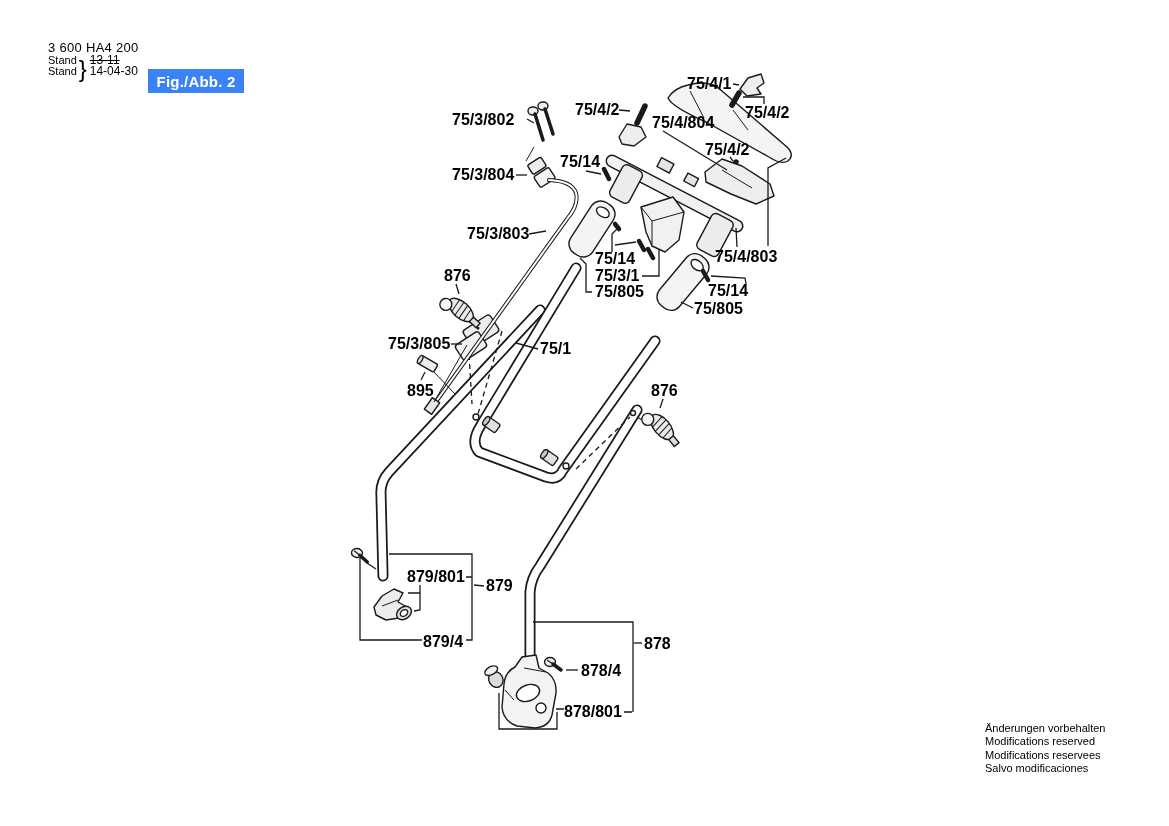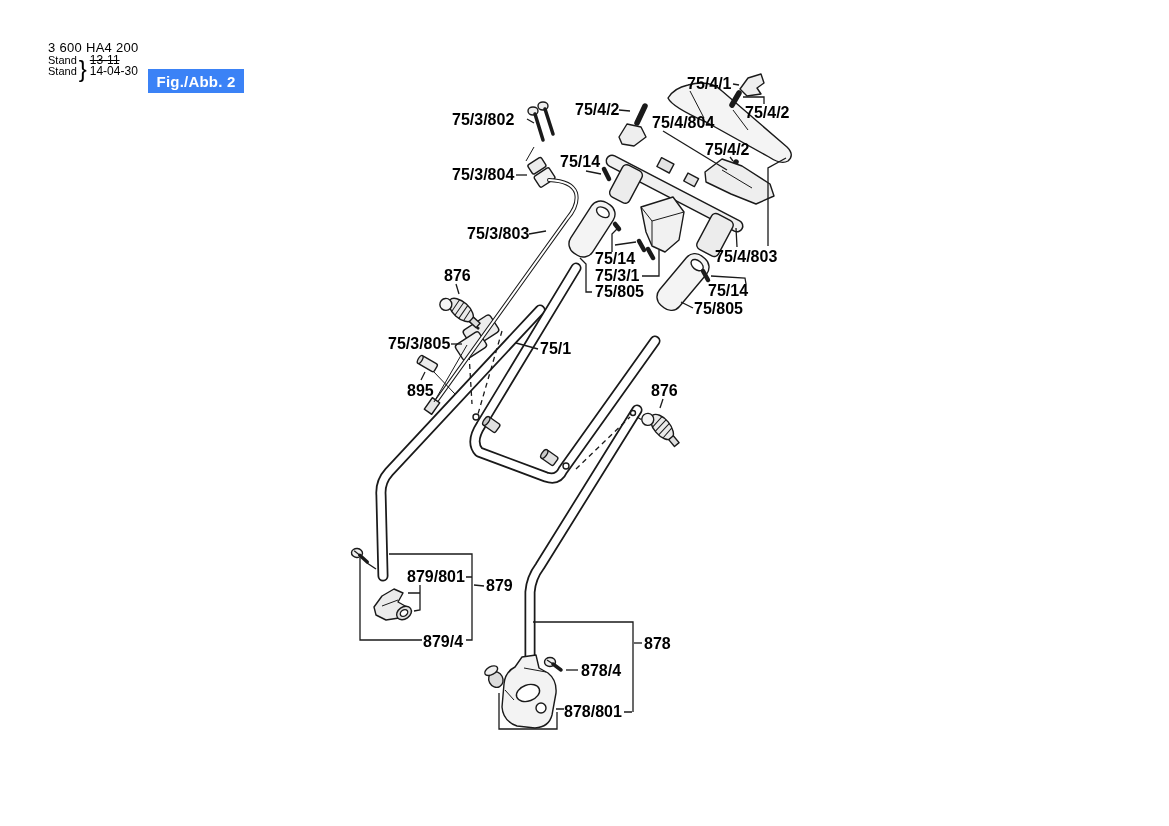"Änderungen vorbehalten" div.notice { html: none -> <div> <div>Änderungen vorbehalten</div> <div>Modifications reserved</div> <div>Modifications reservees</div> <div>Salvo modificaciones</div> </div> }
